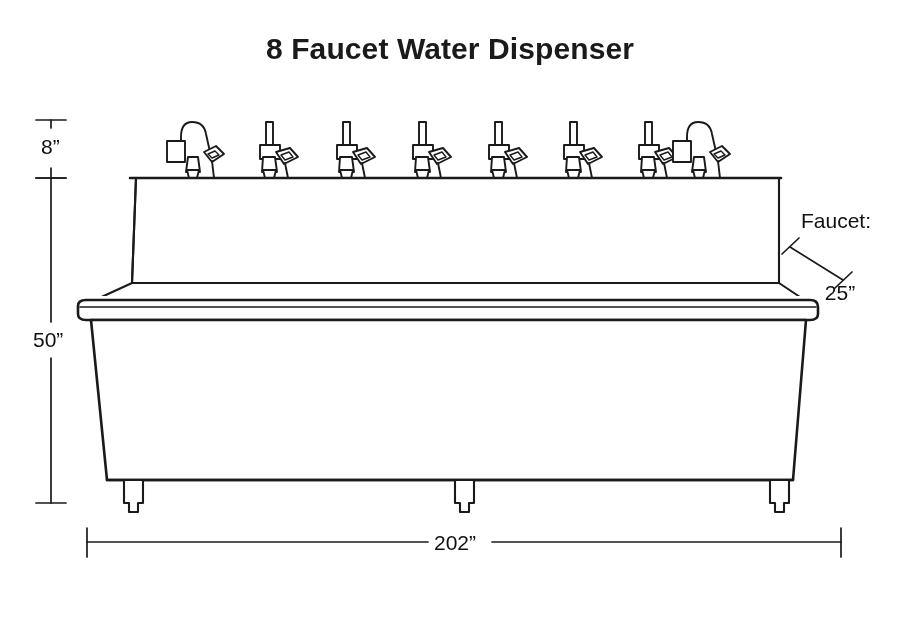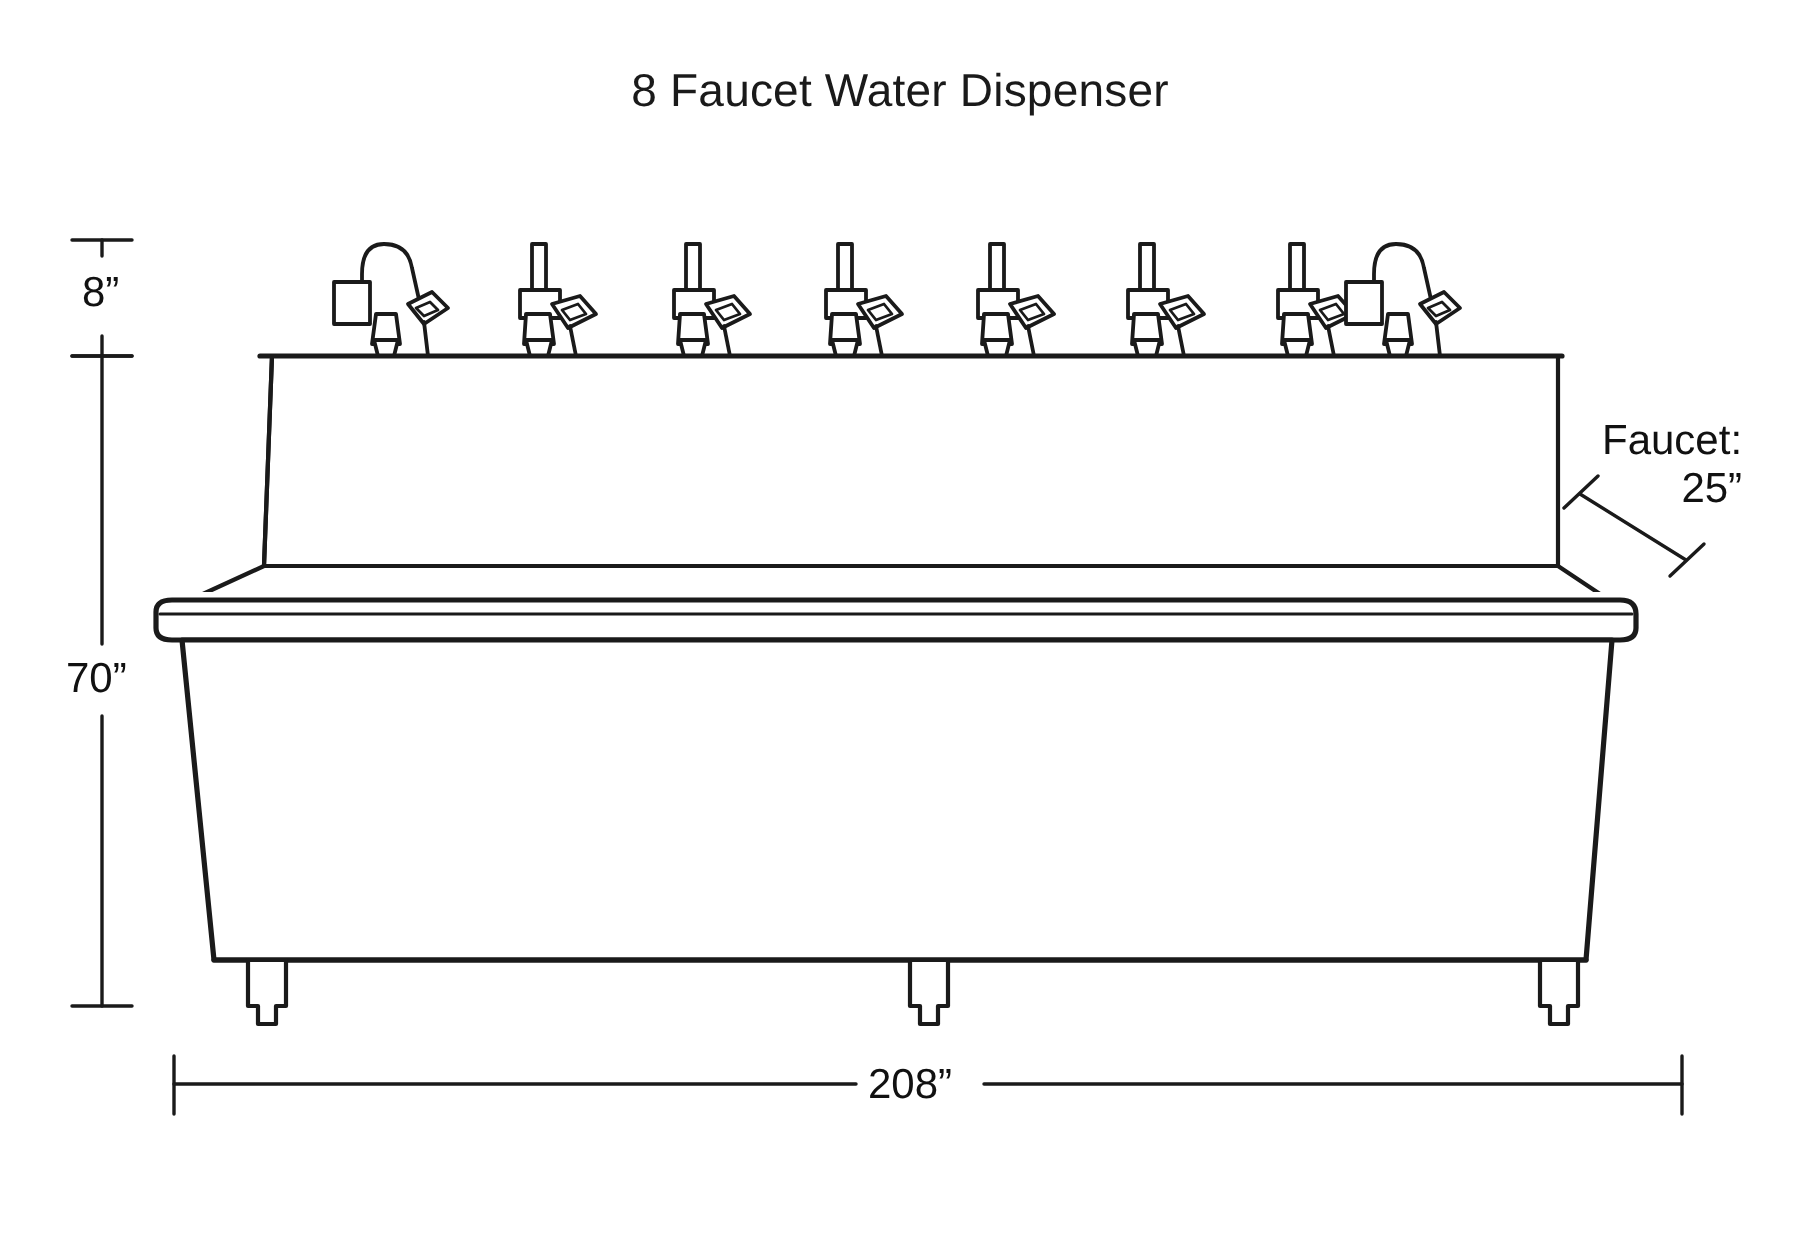"8 Faucet Water Dispenser" #diagram-title { font-size: 23px -> 30px; font-weight: normal -> bold }
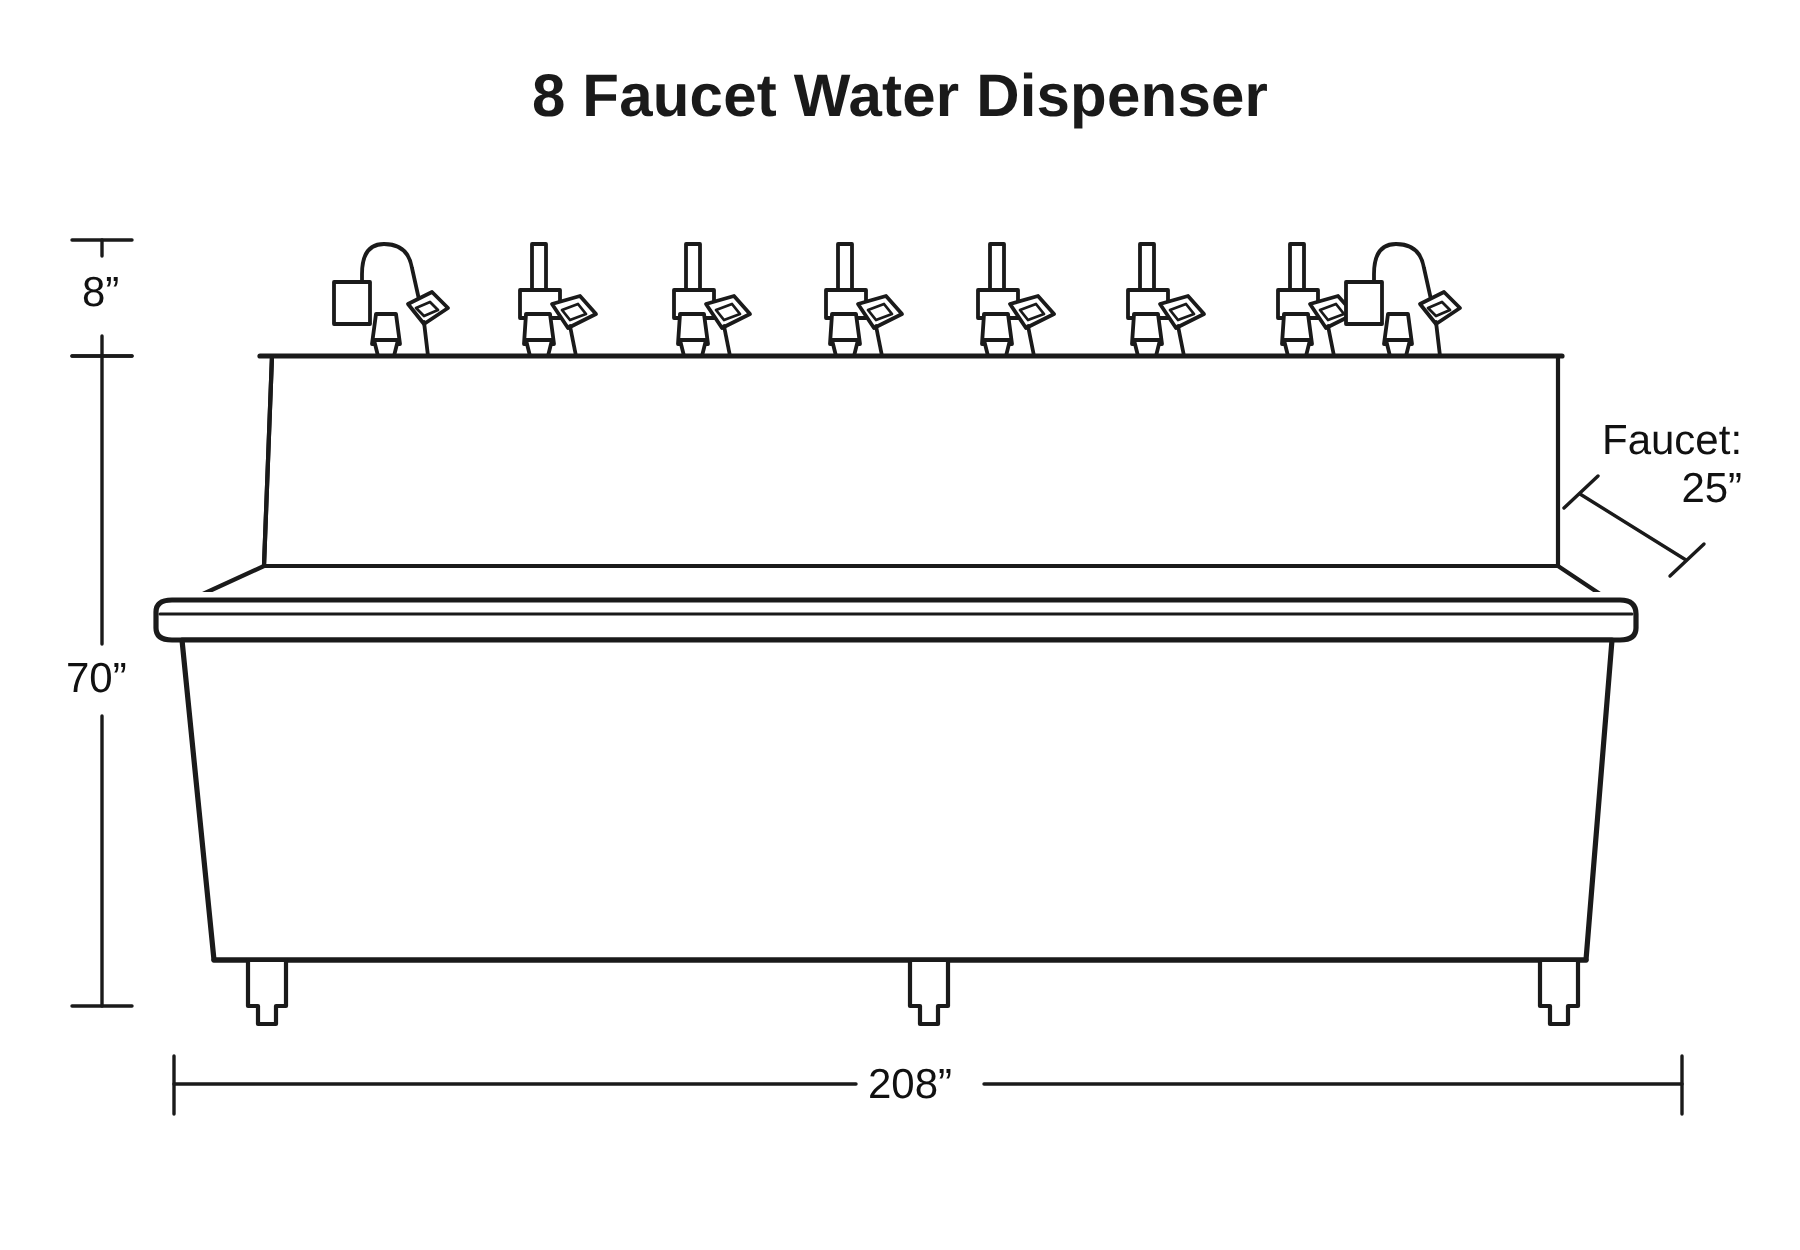"25”" #label-depth .depth-value { margin-top: none -> 48px; text-align: right -> center }
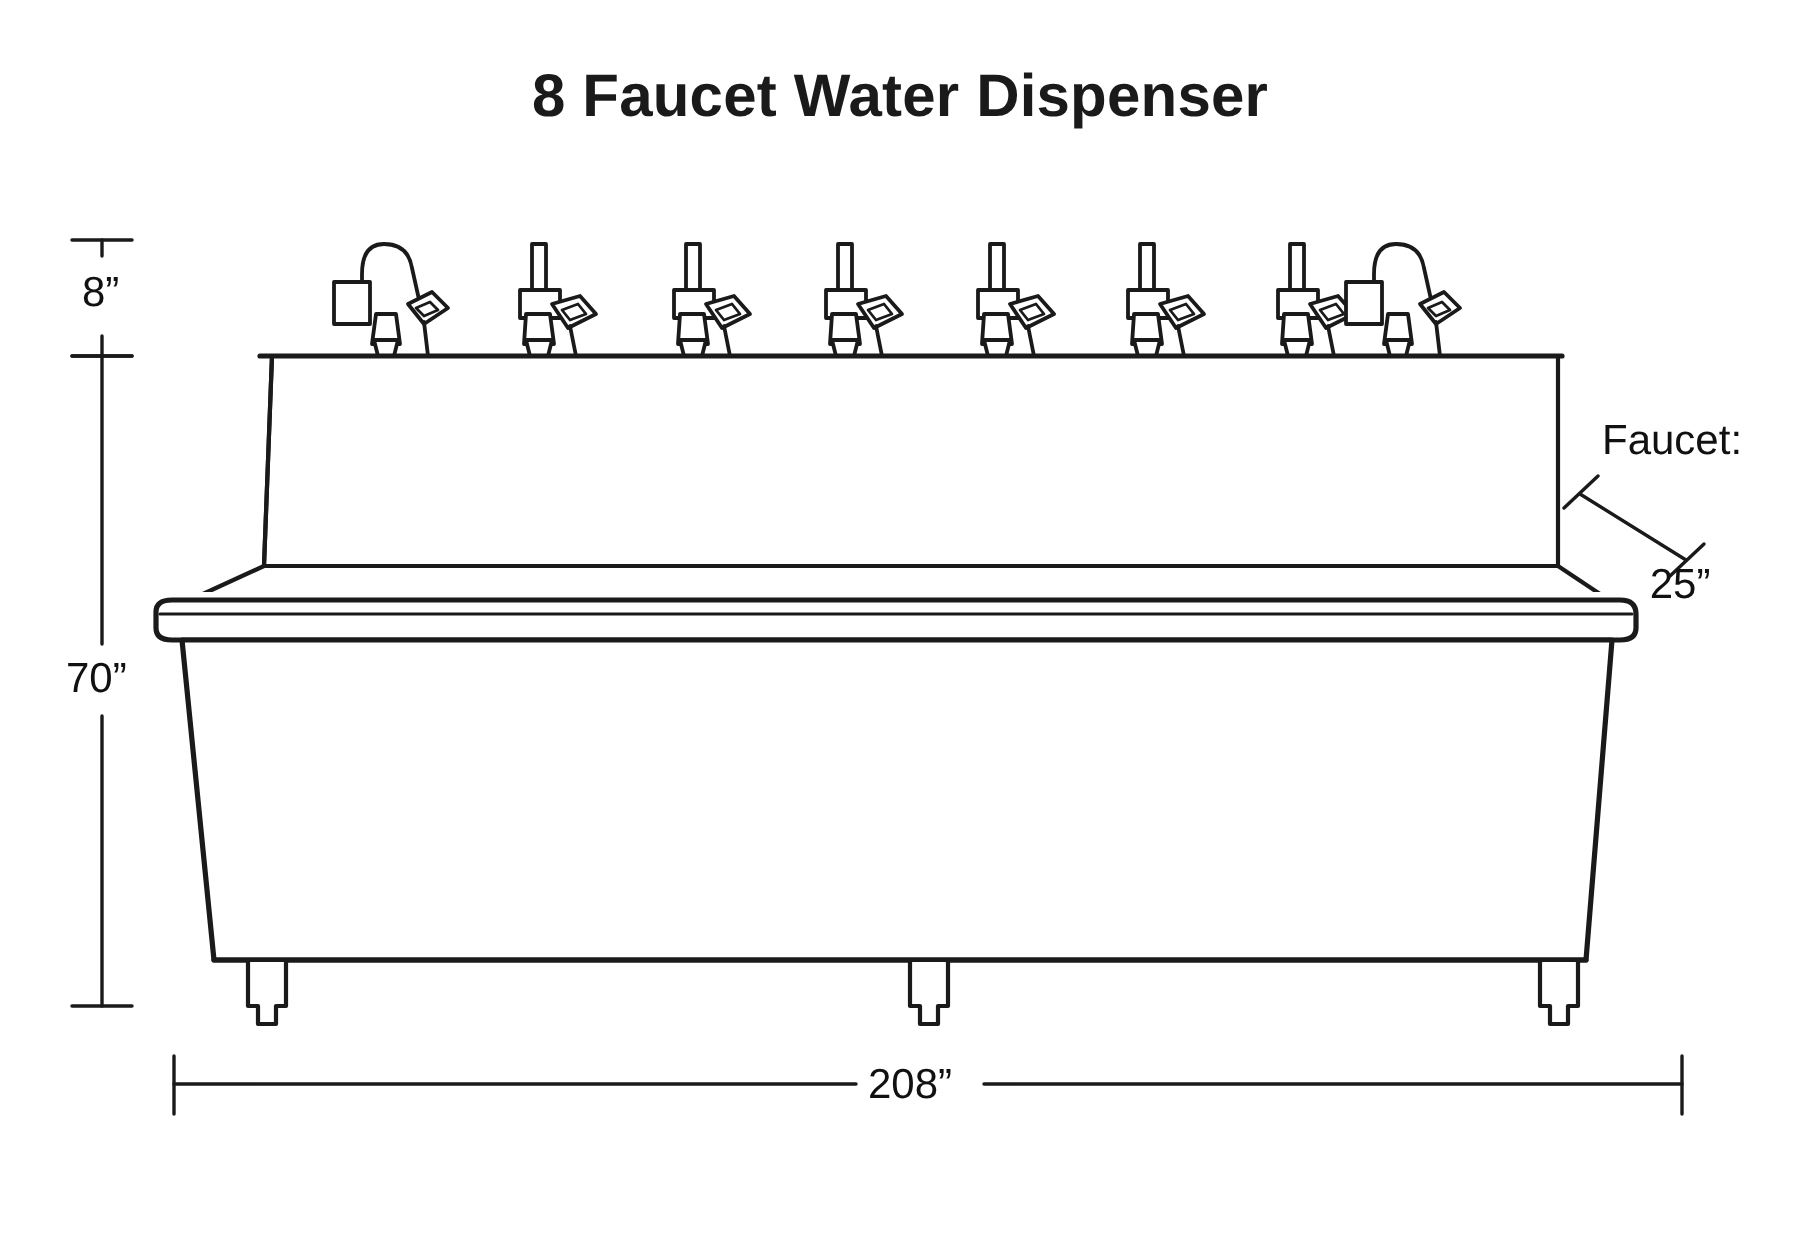"70”" div.dim-label { text: 70 -> 50 }
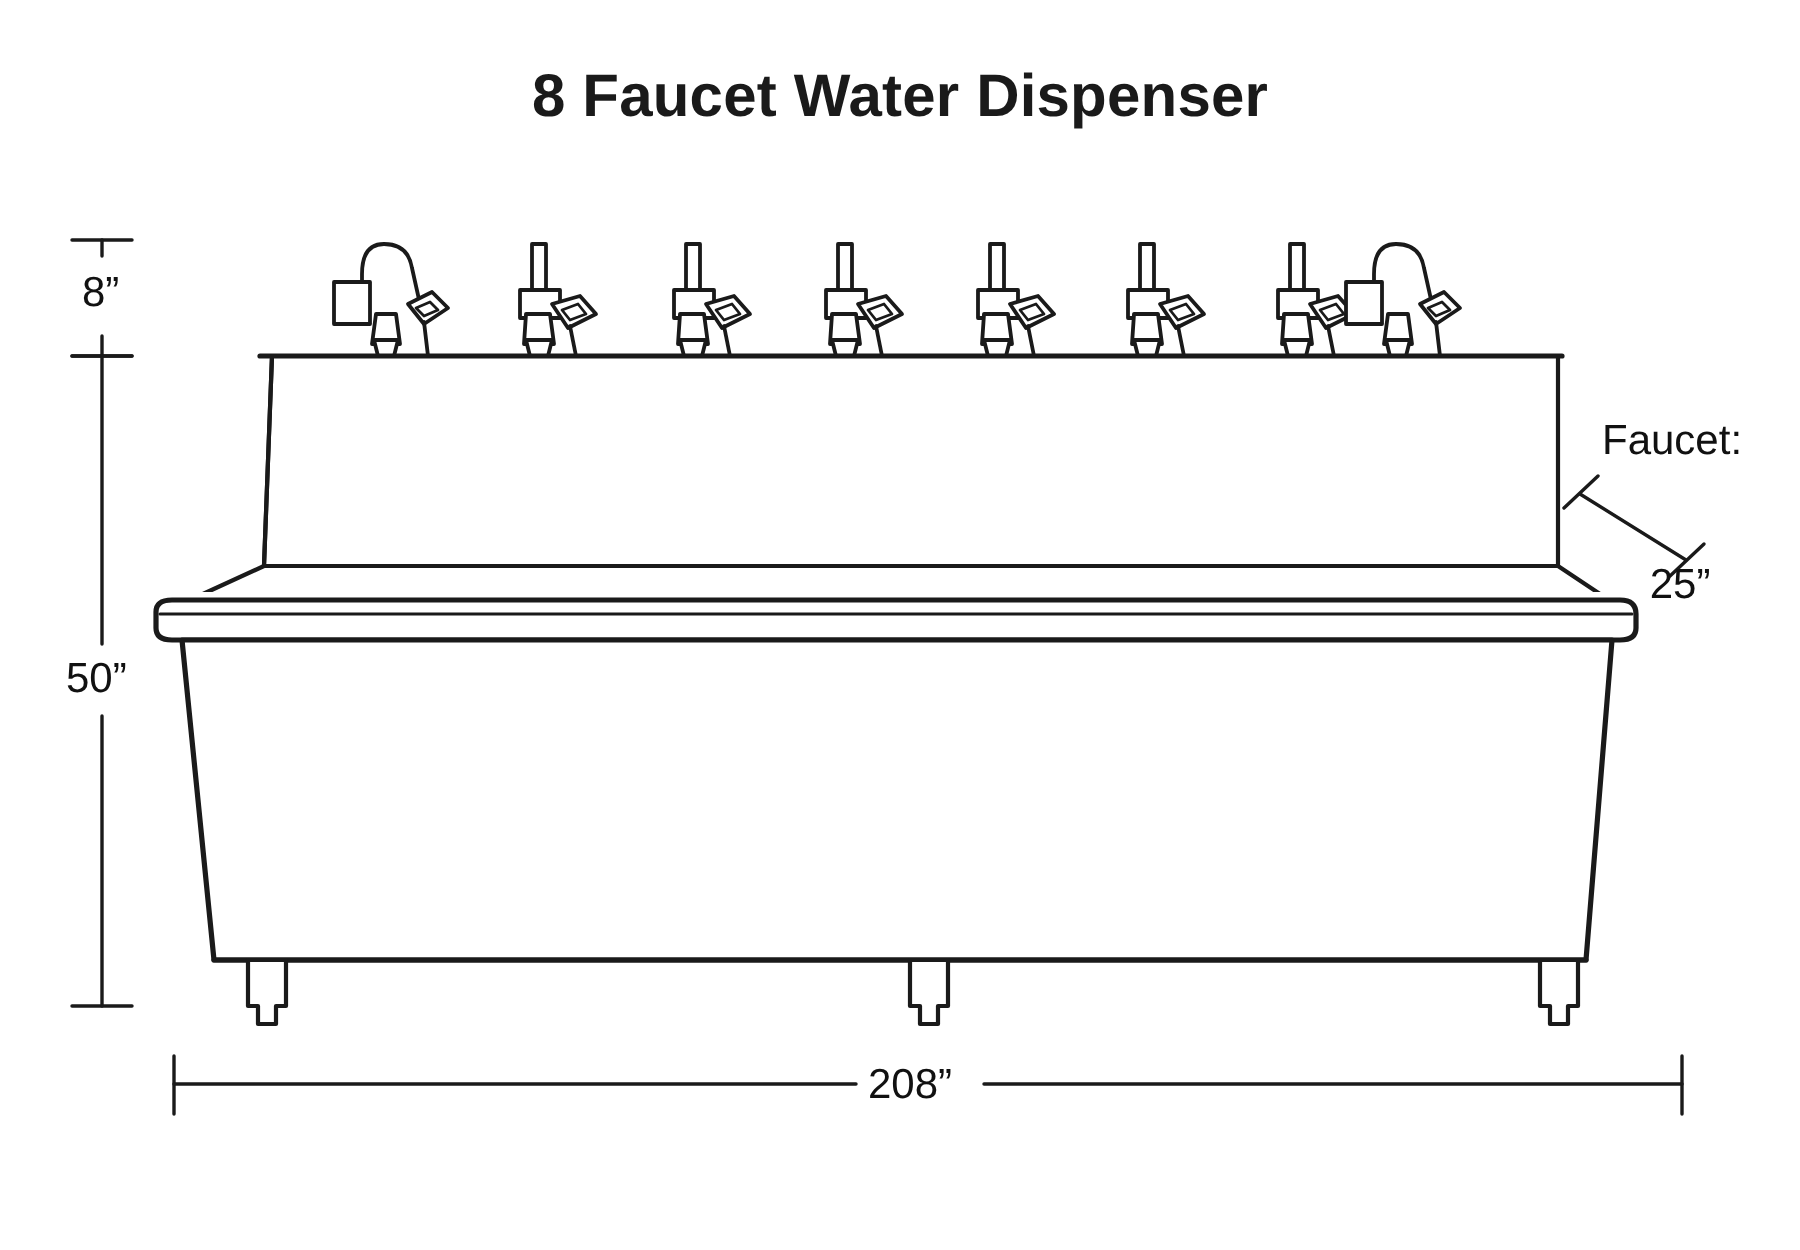"208”" div.dim-label { text: 208 -> 202 }
